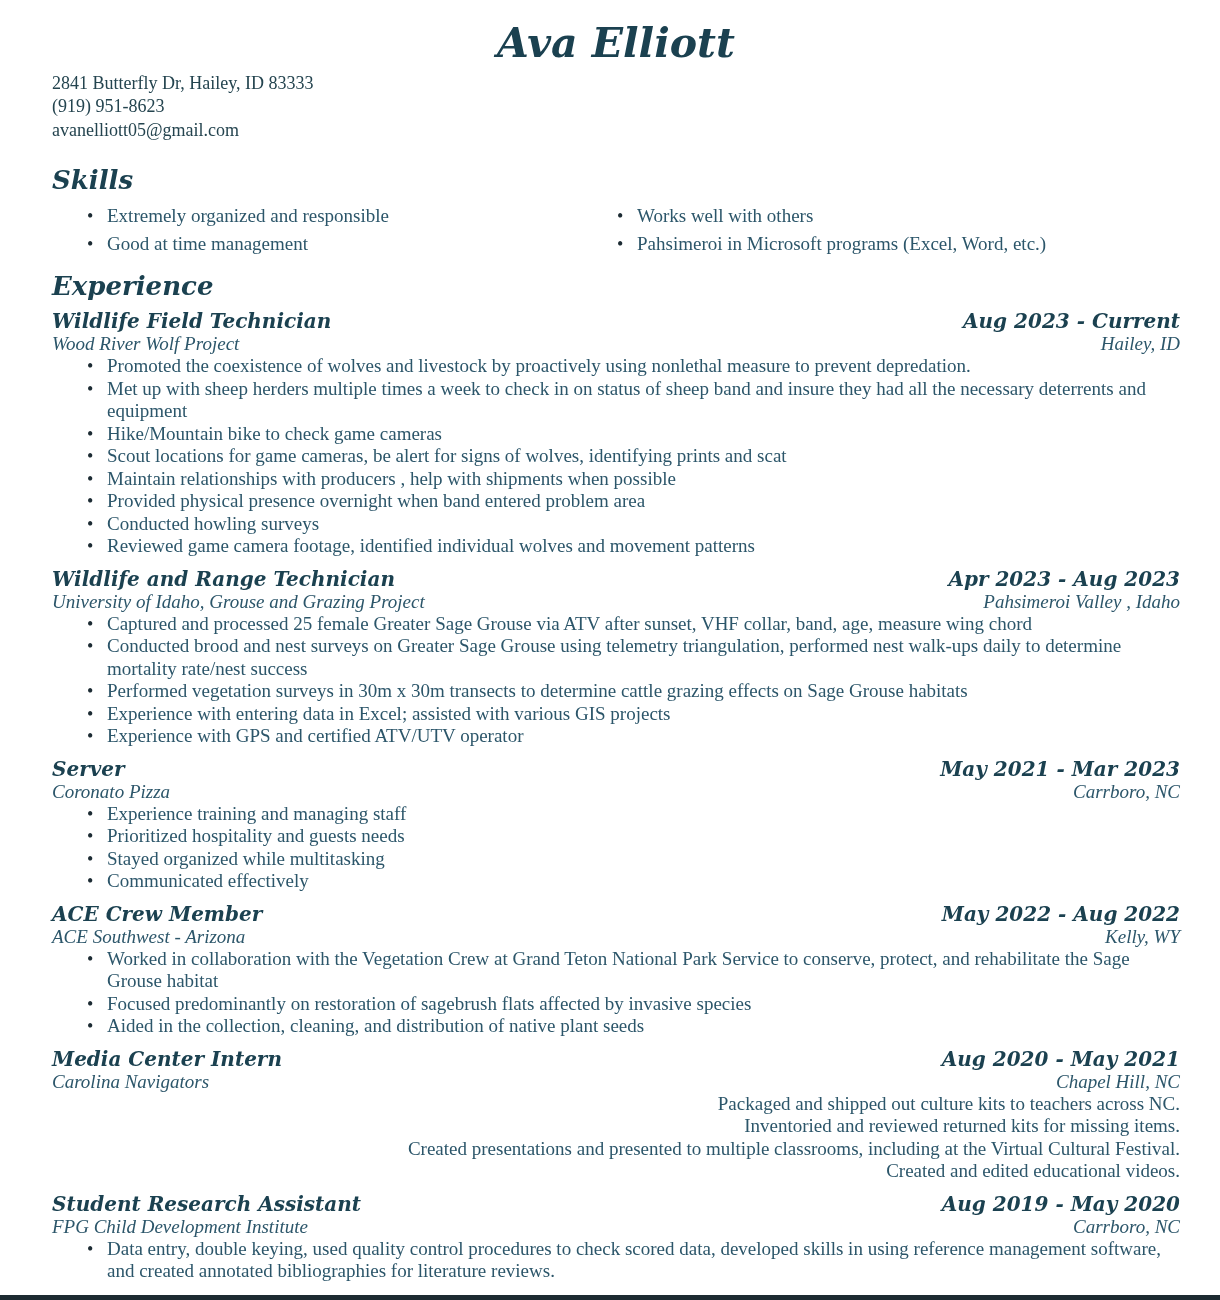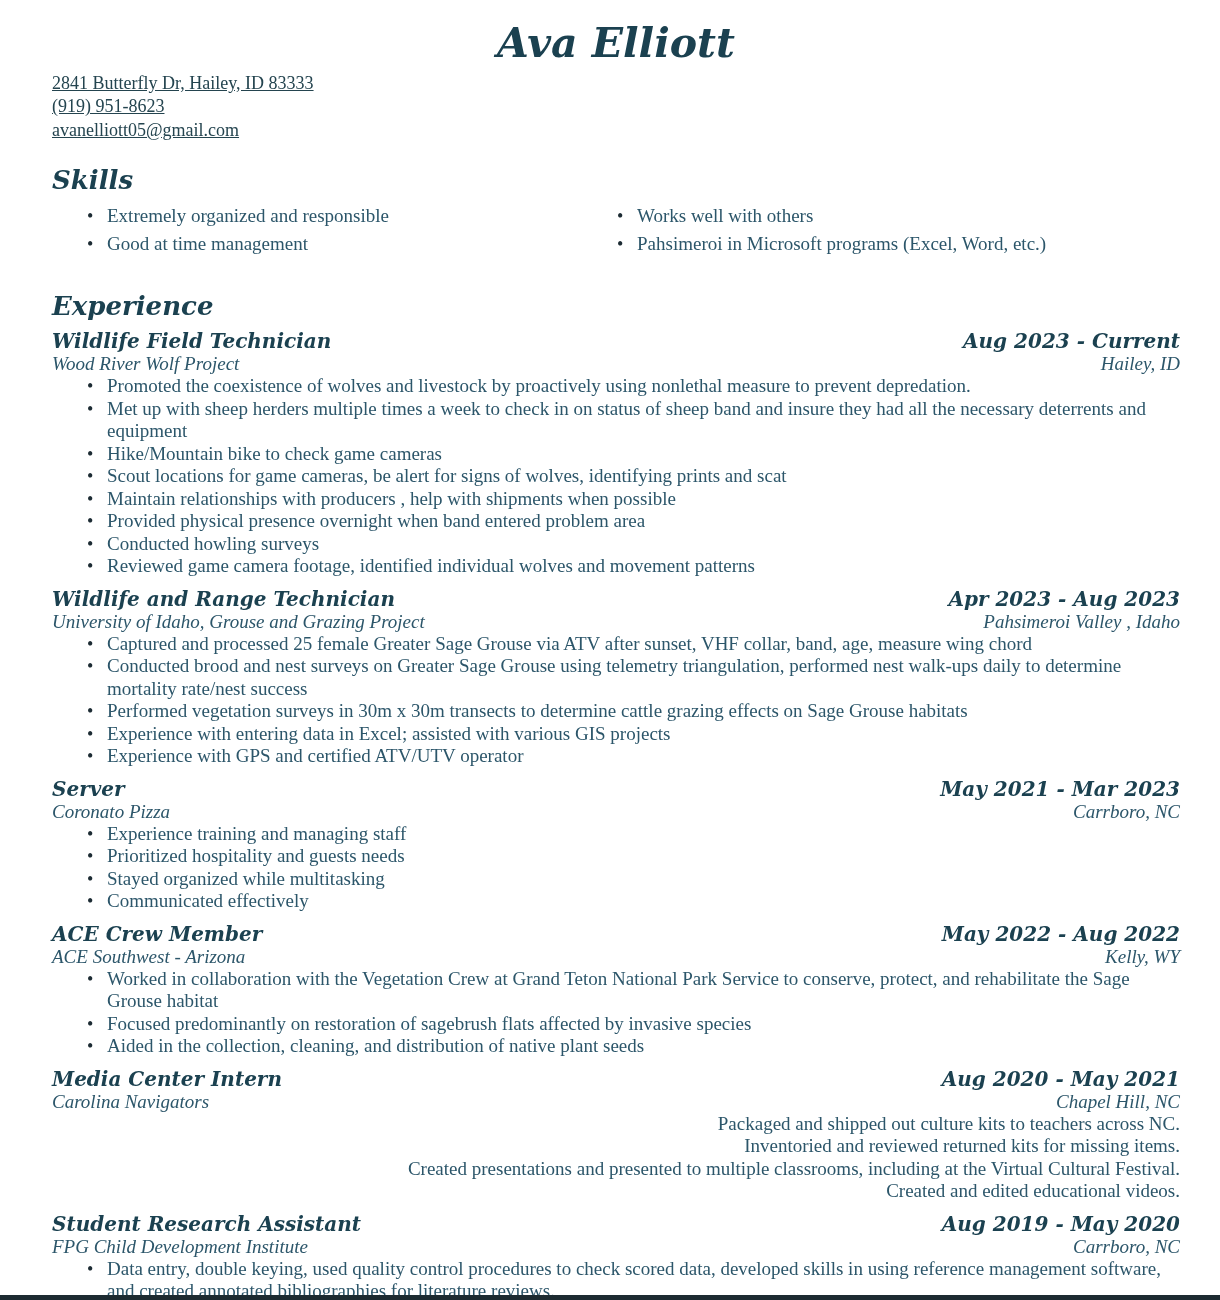"2841 Butterfly Dr, Hailey, ID" .contact { text-decoration: underline -> none }
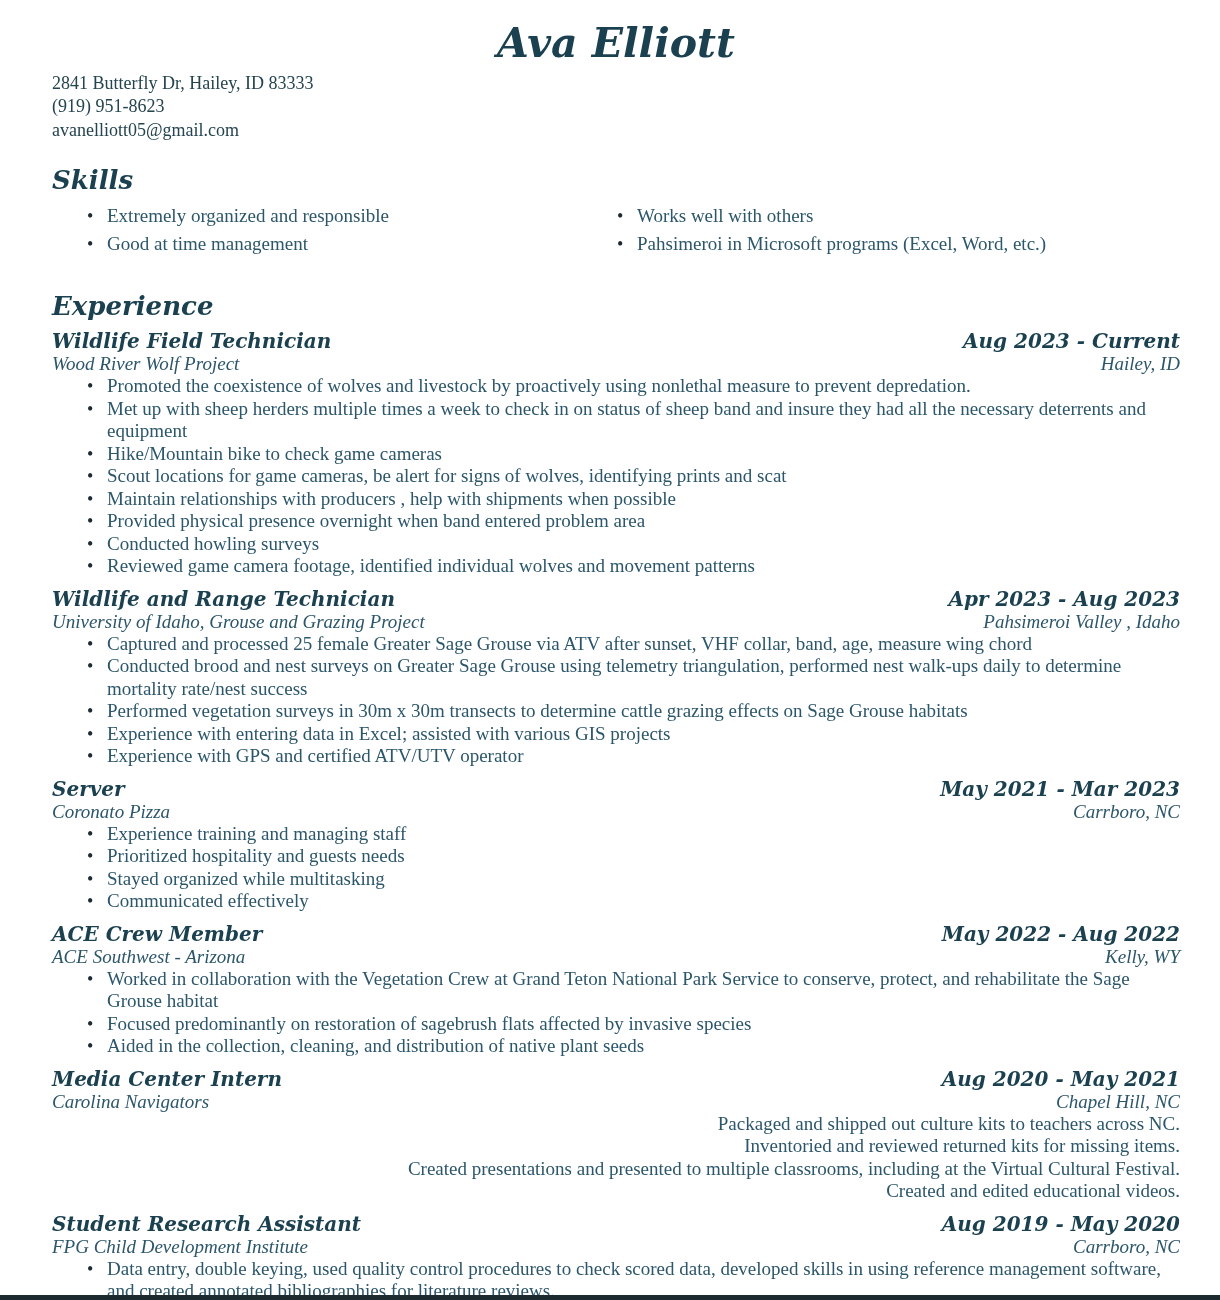"Experience" .experience-heading { margin-top: 30px -> 10px }
